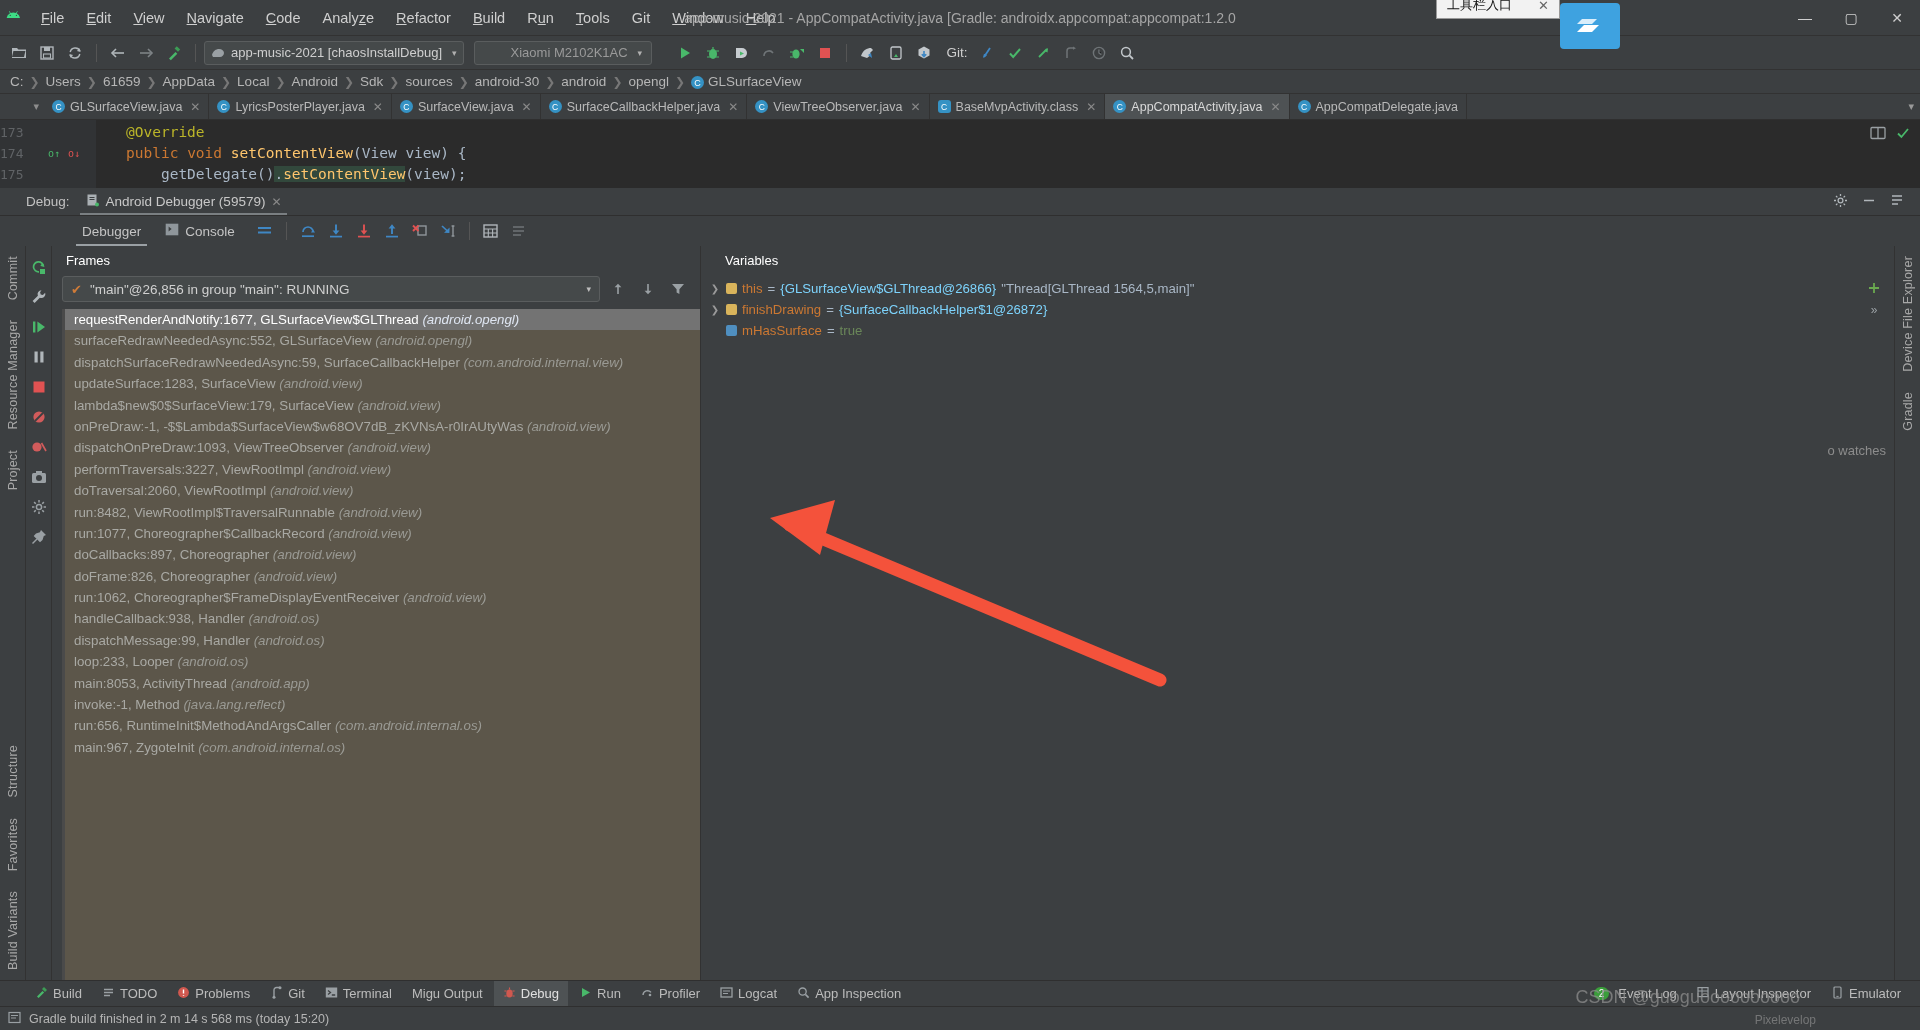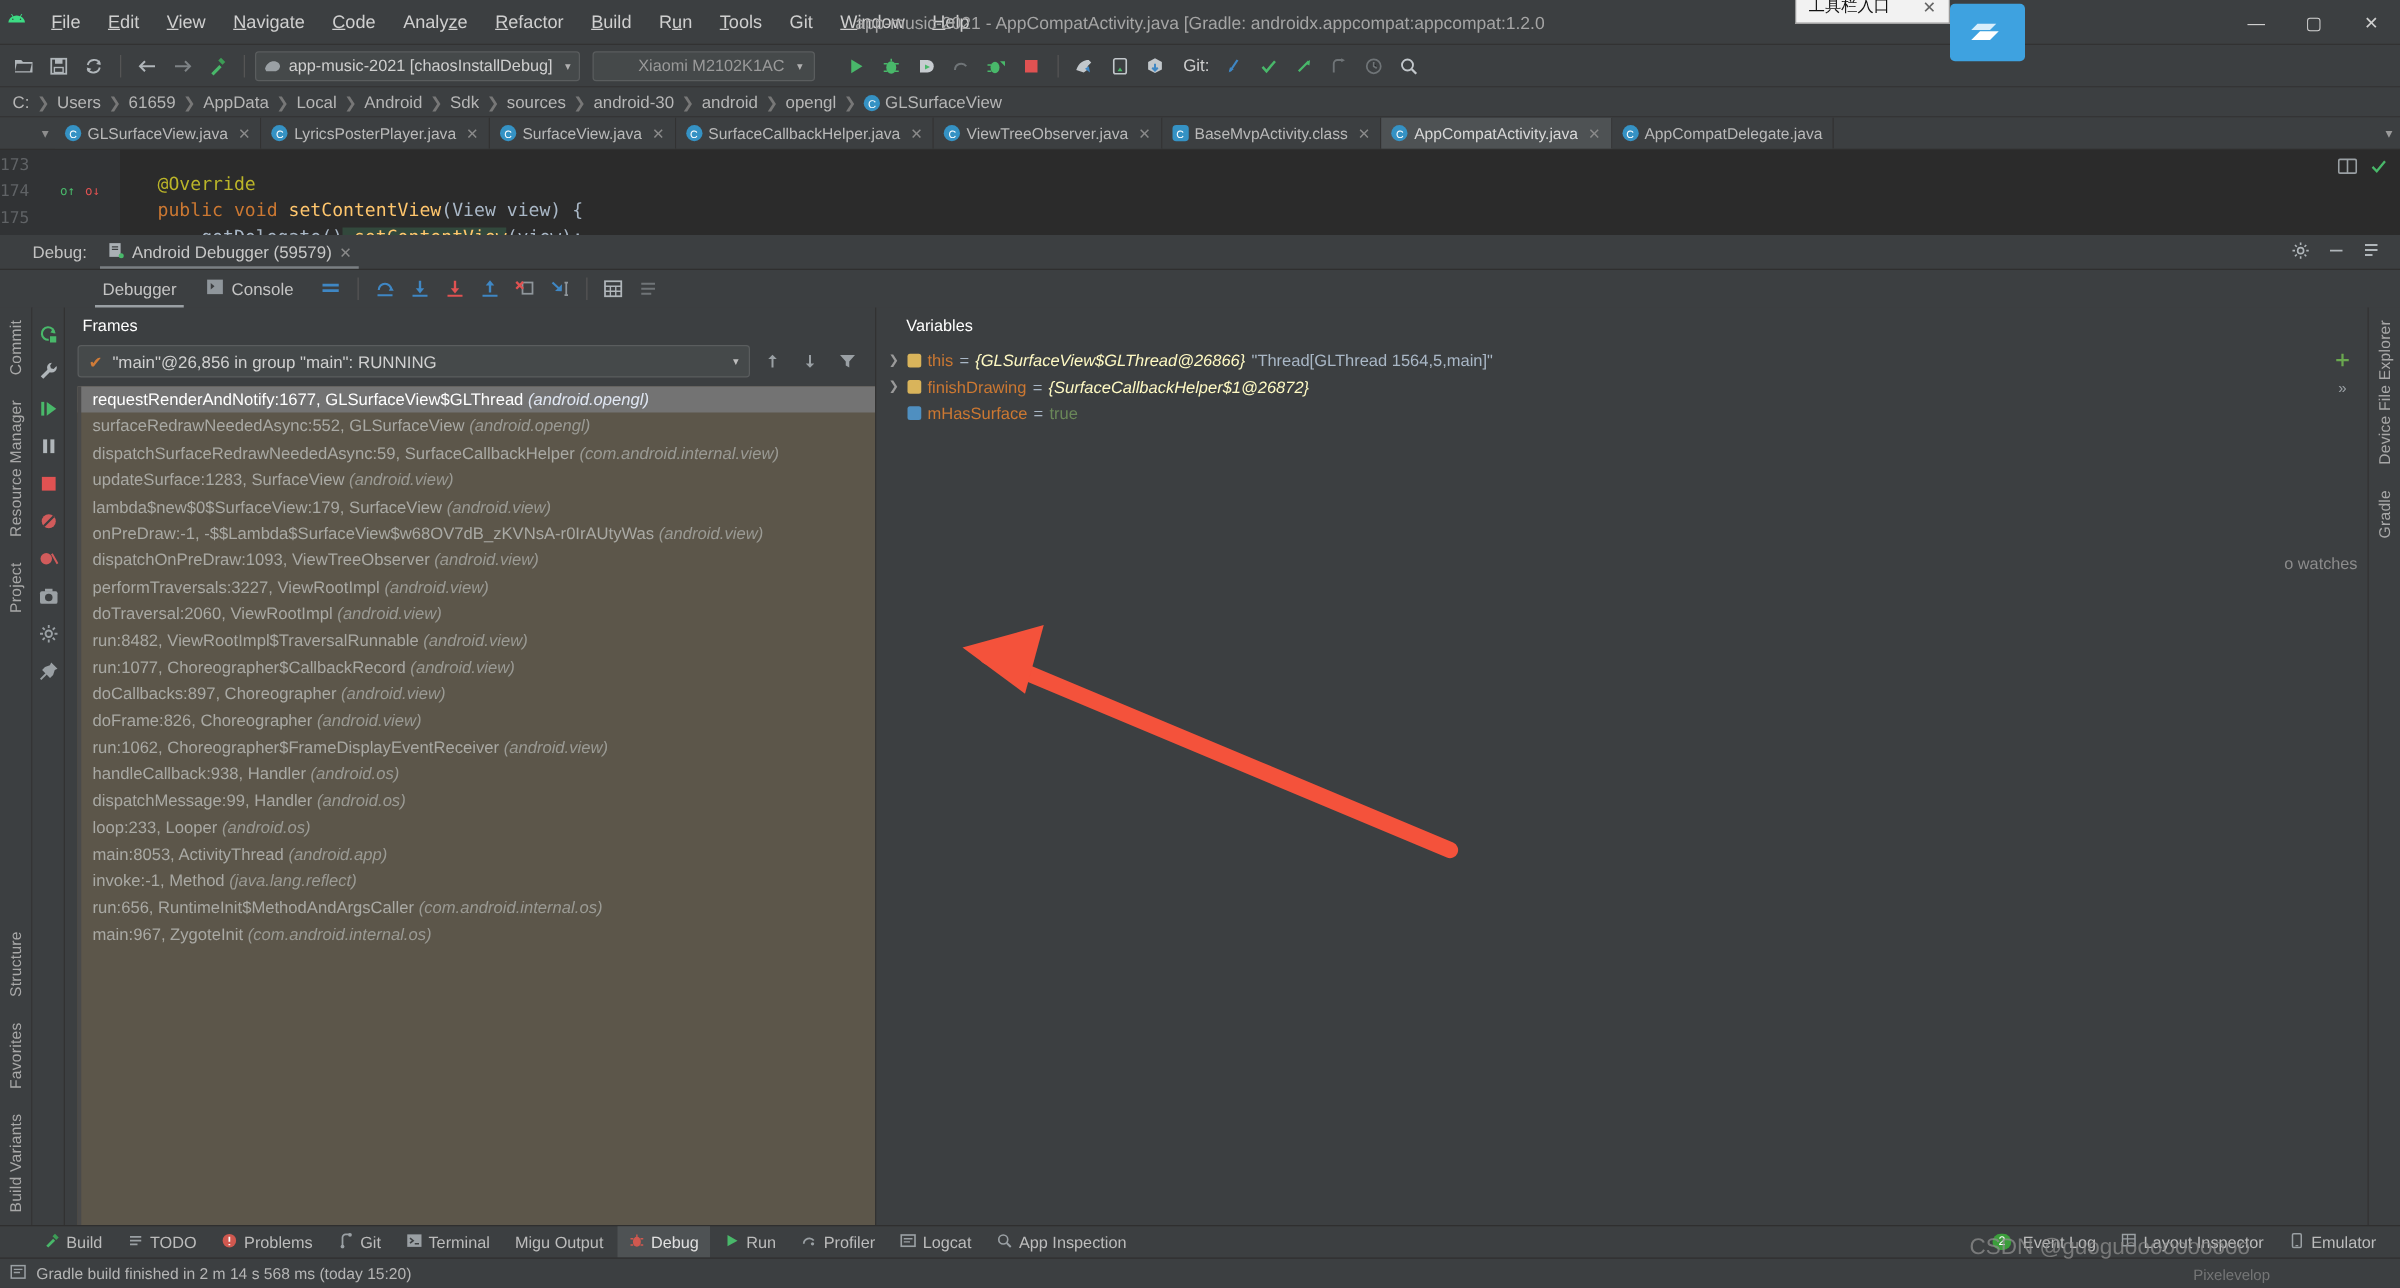"@Override" .code-area { padding-top: 18px -> 2px }
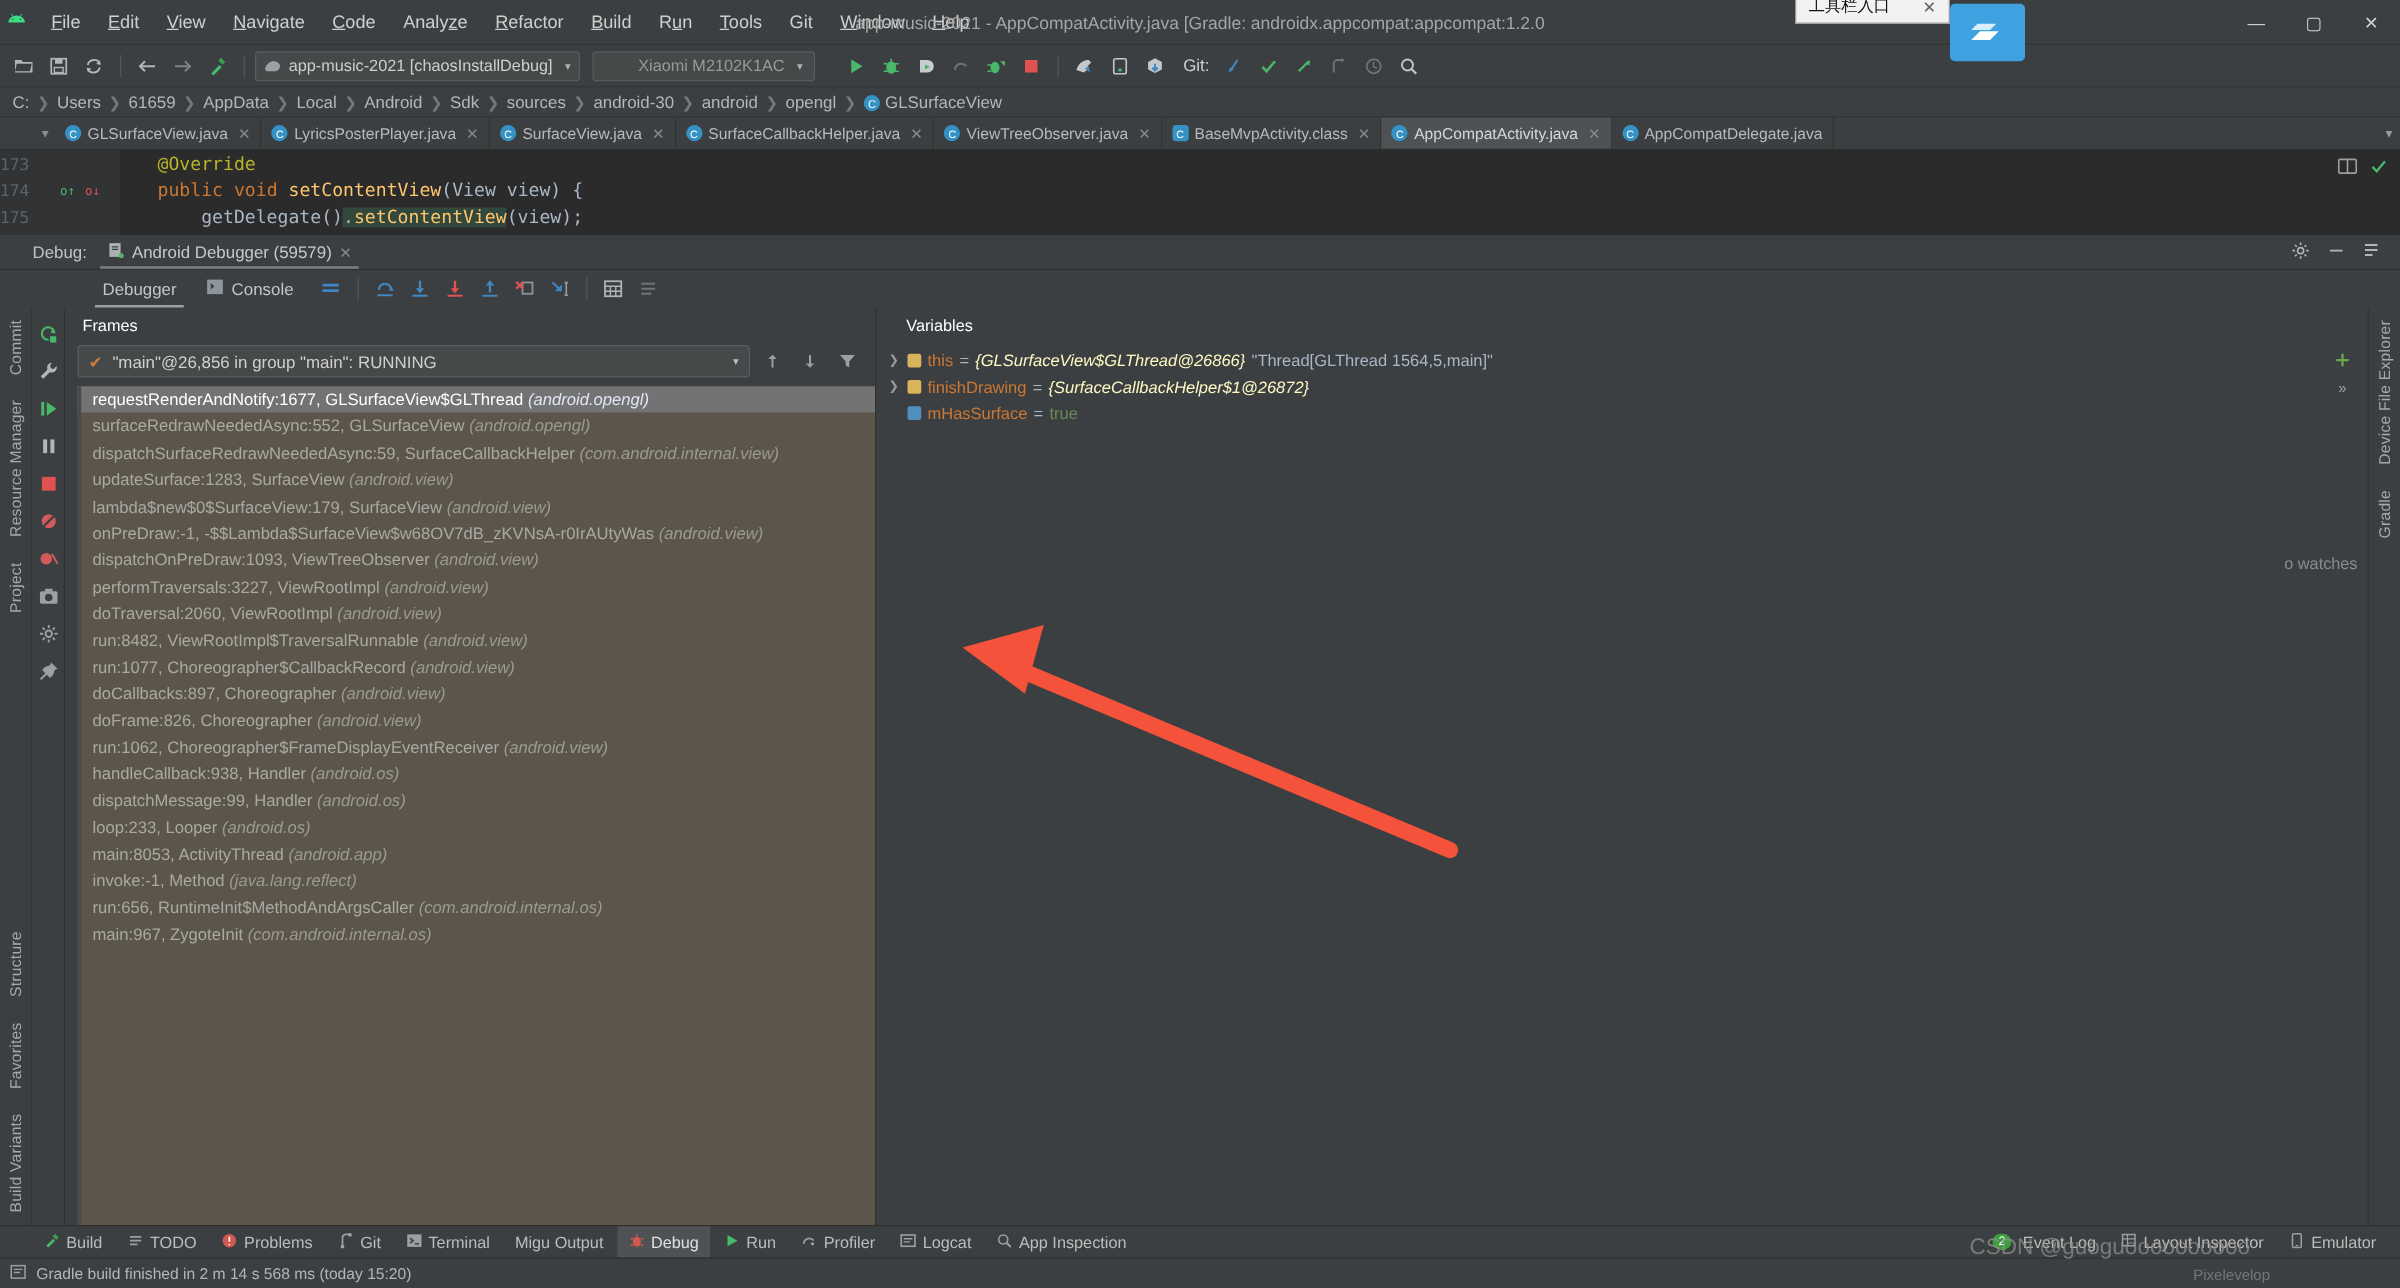"{GLSurfaceView$GLThread@26866}" .var-val.italic { color: #fef9c3 -> #7dd3fc; font-style: italic -> none }
